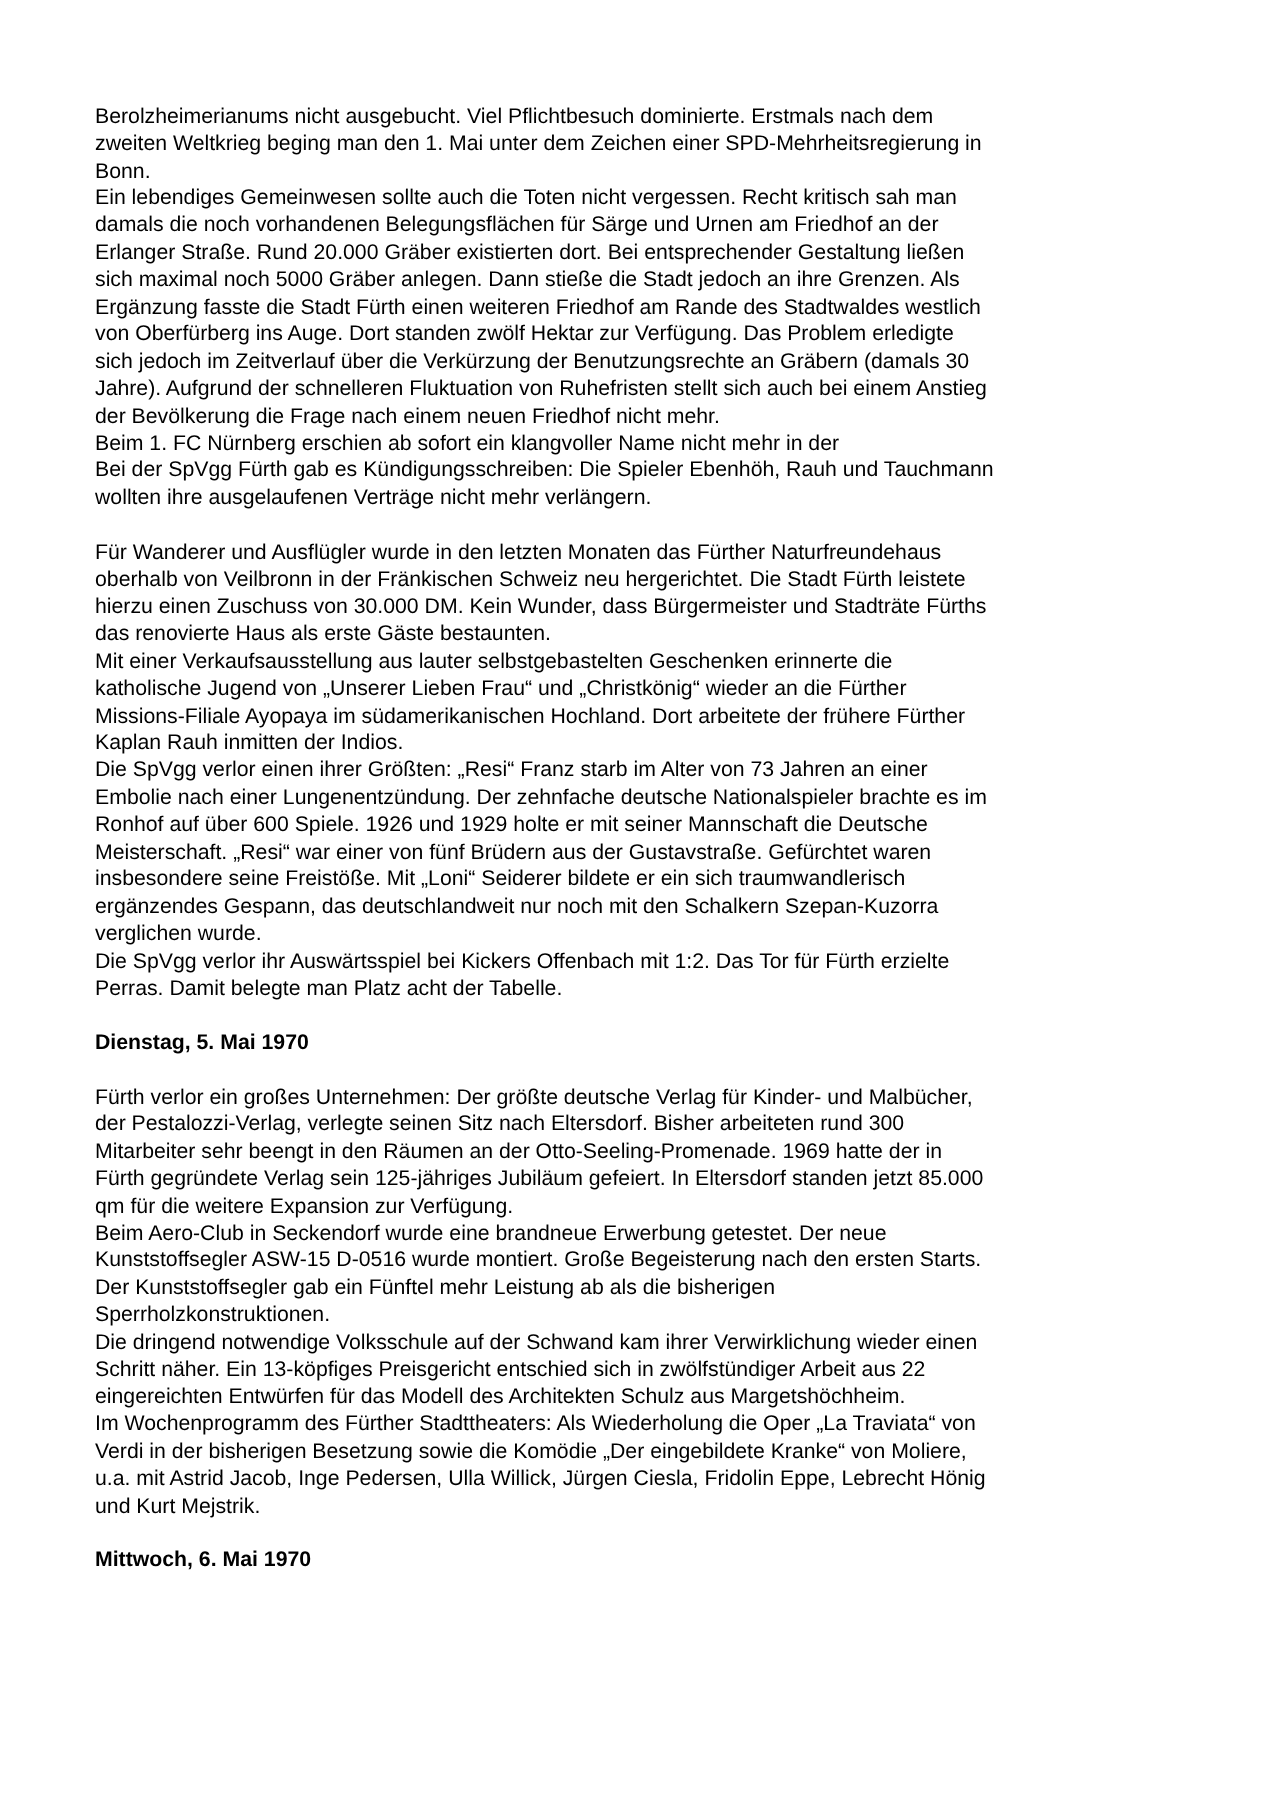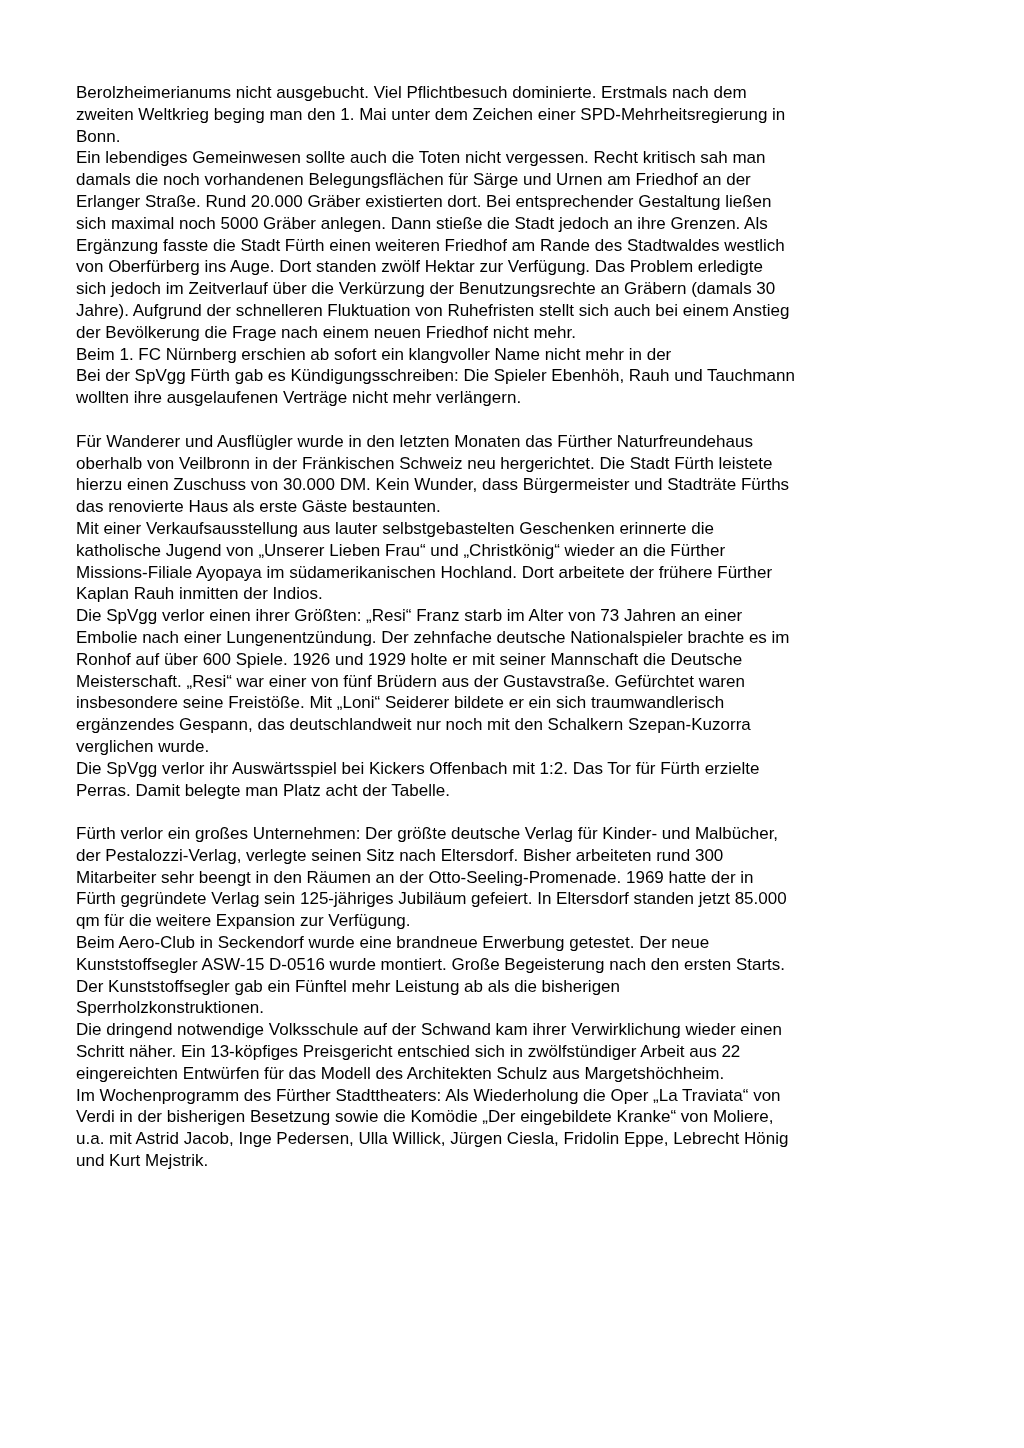"Dienstag, 5. Mai 1970" div.block { html: none -> <div>Dienstag, 5. Mai 1970</div> }
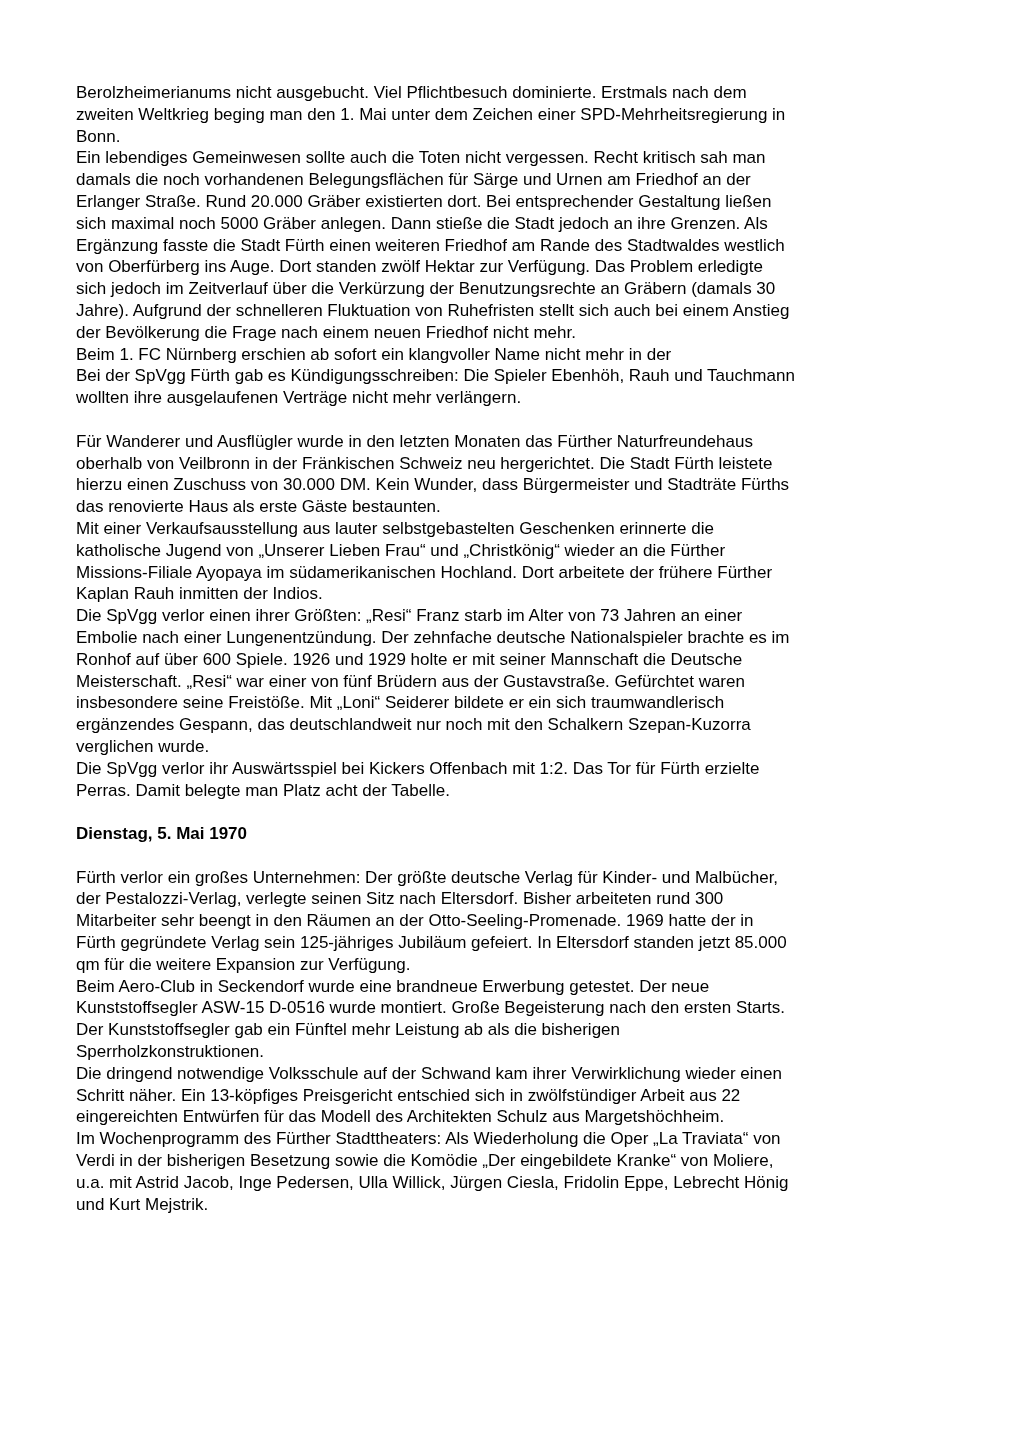"Mittwoch, 6. Mai 1970" div.block { html: none -> <div>Mittwoch, 6. Mai 1970</div> }
